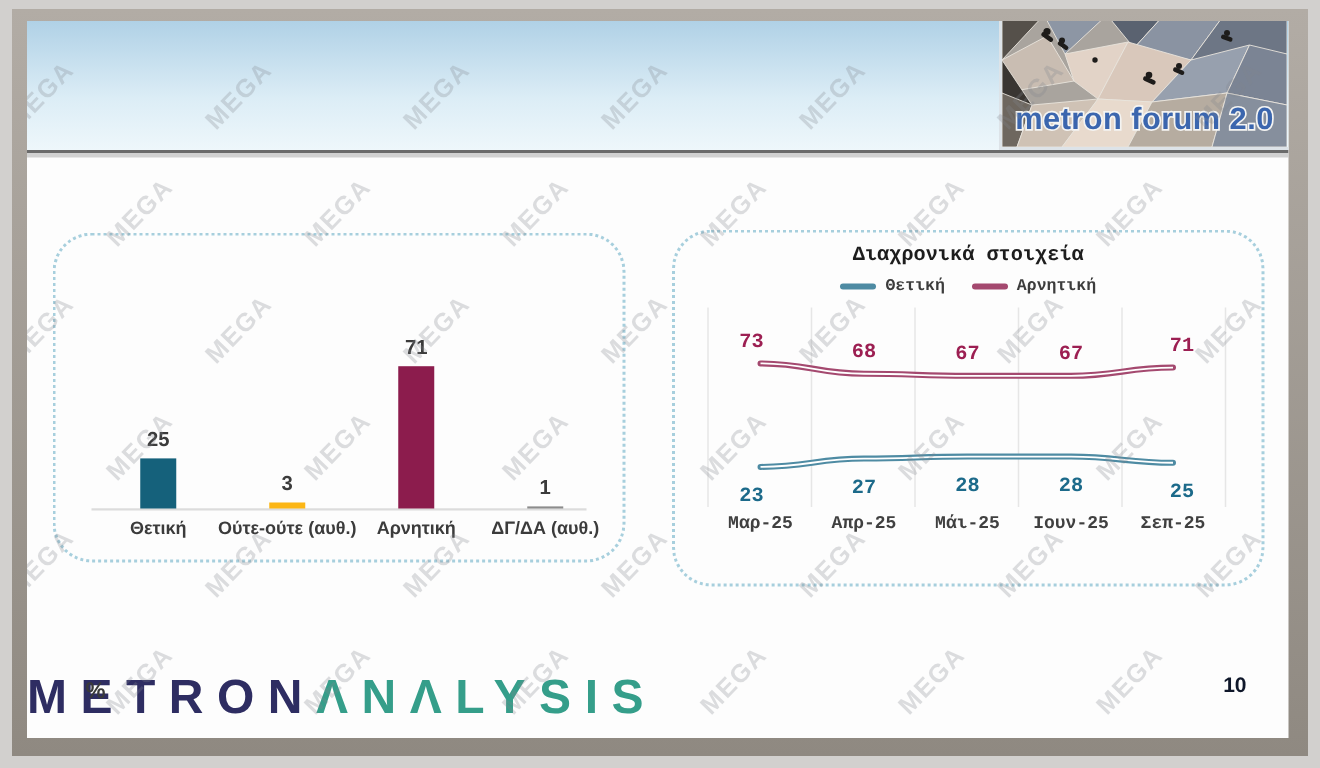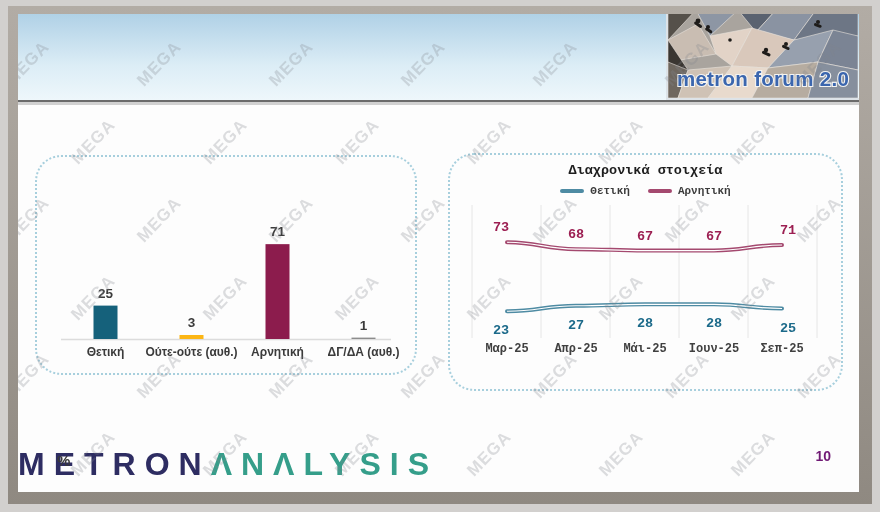"10" .pageno { color: #701a75 -> #0f172a }
